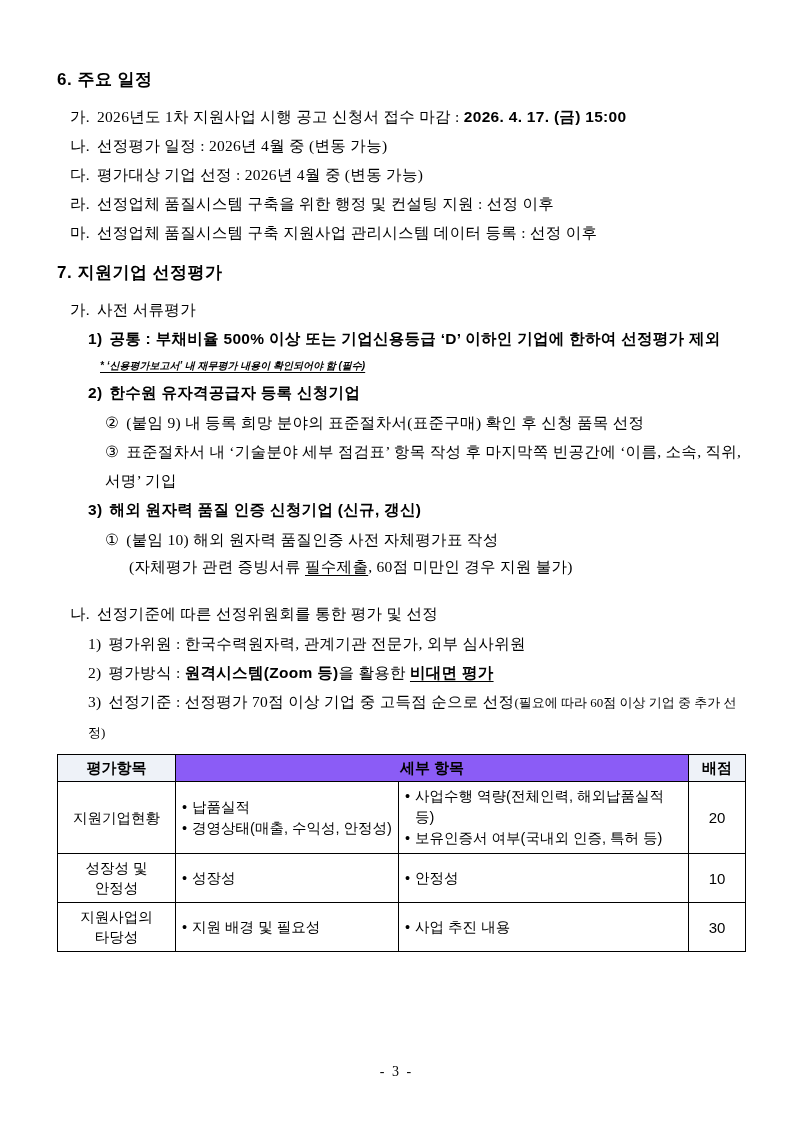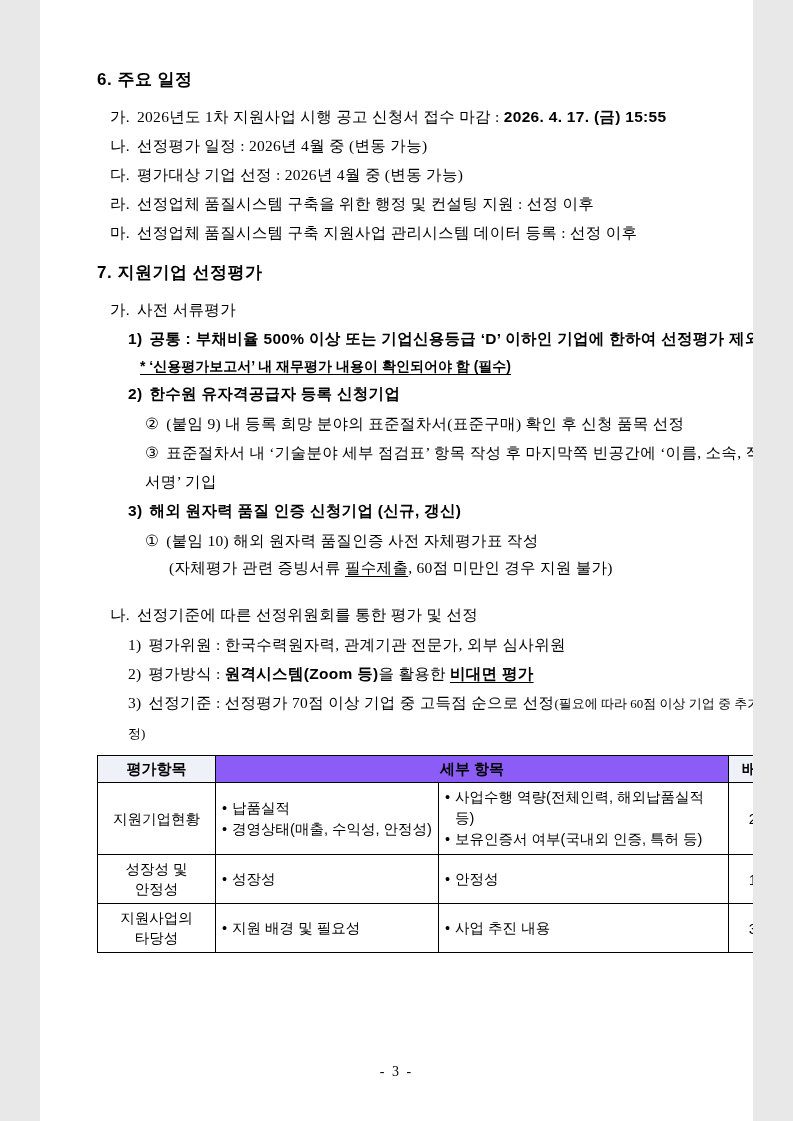"6. 주요 일정" .page { width: 713px -> 793px }
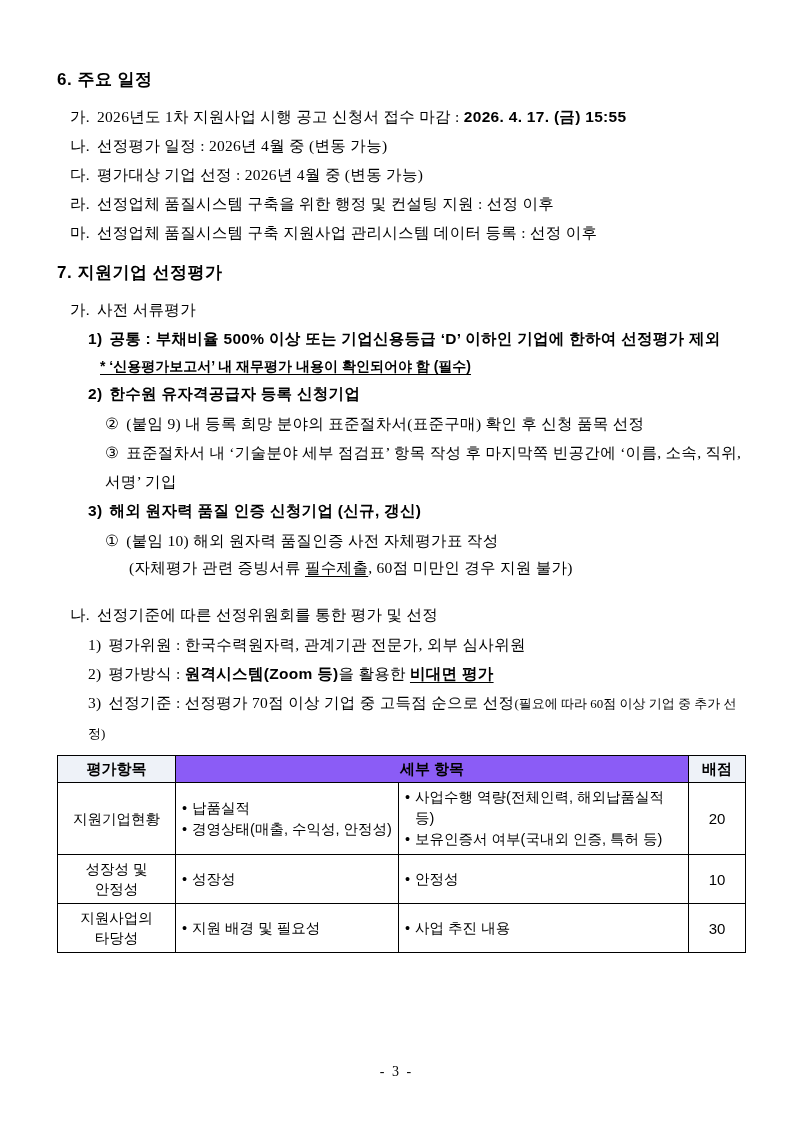"2026. 4. 17. (금) 15:55" span.b-sans { text: 15:55 -> 15:00 }
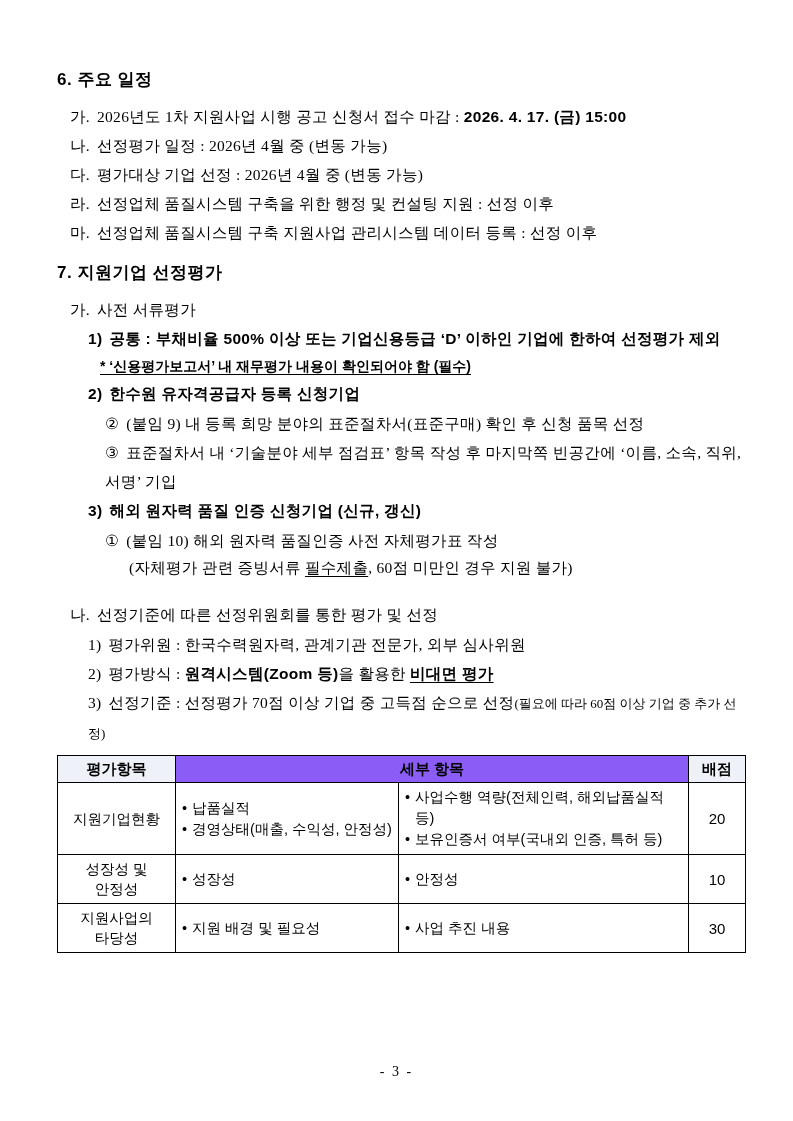"* ‘신용평가보고서’ 내 재무평가 내용이" .note-line { font-size: 14px -> 10px; font-style: none -> italic }
